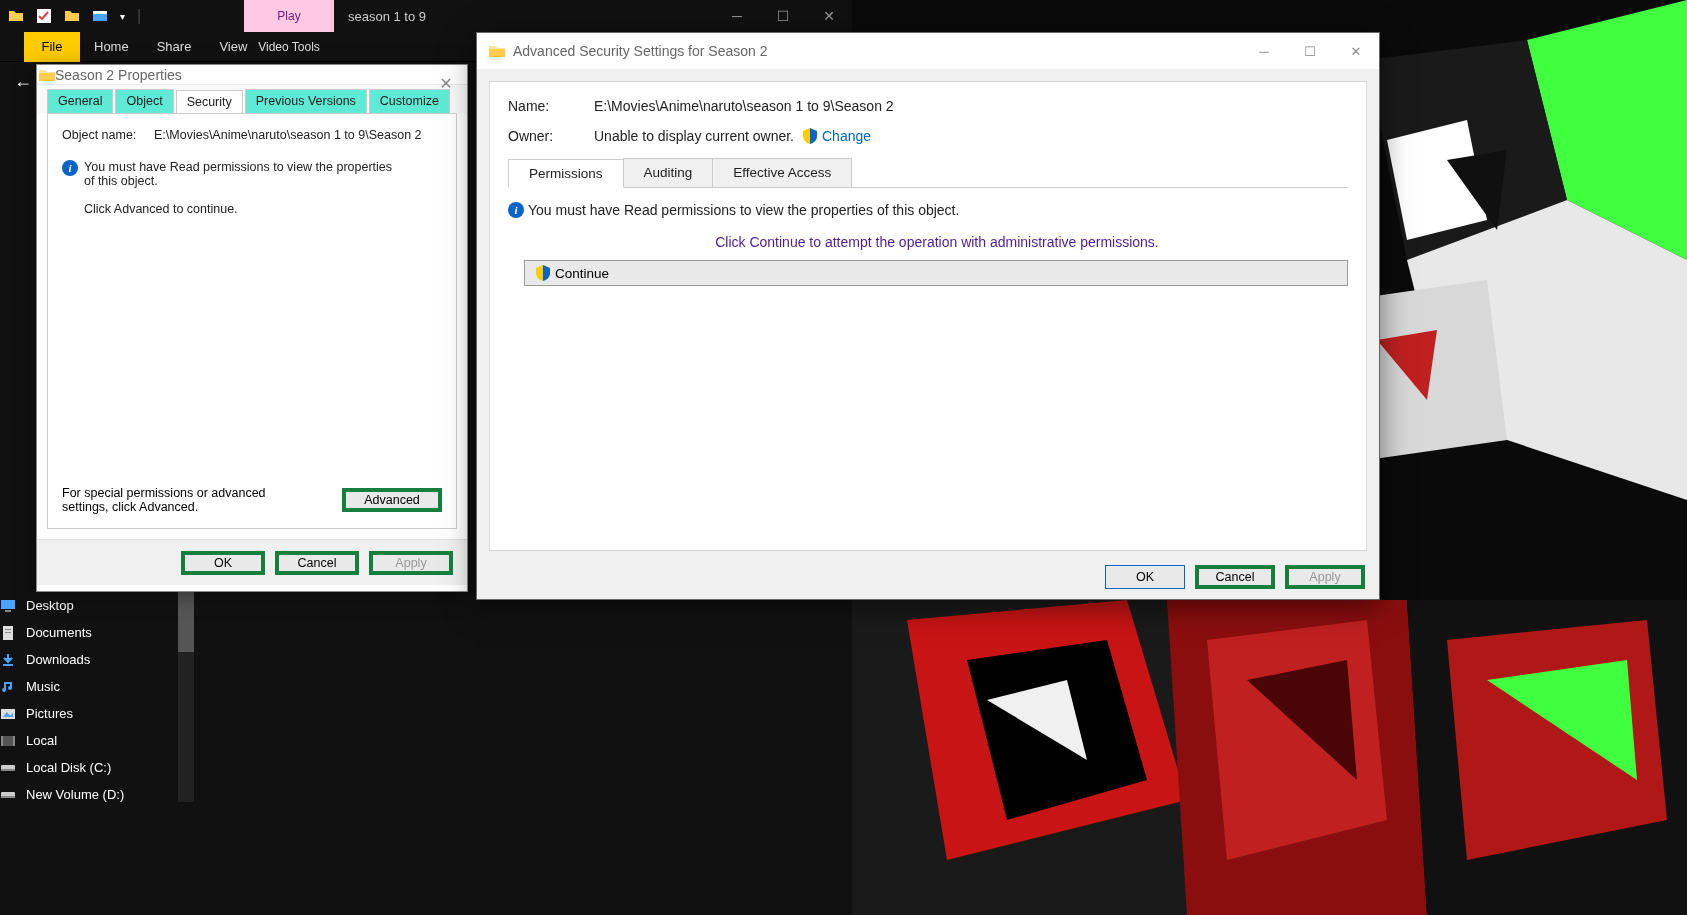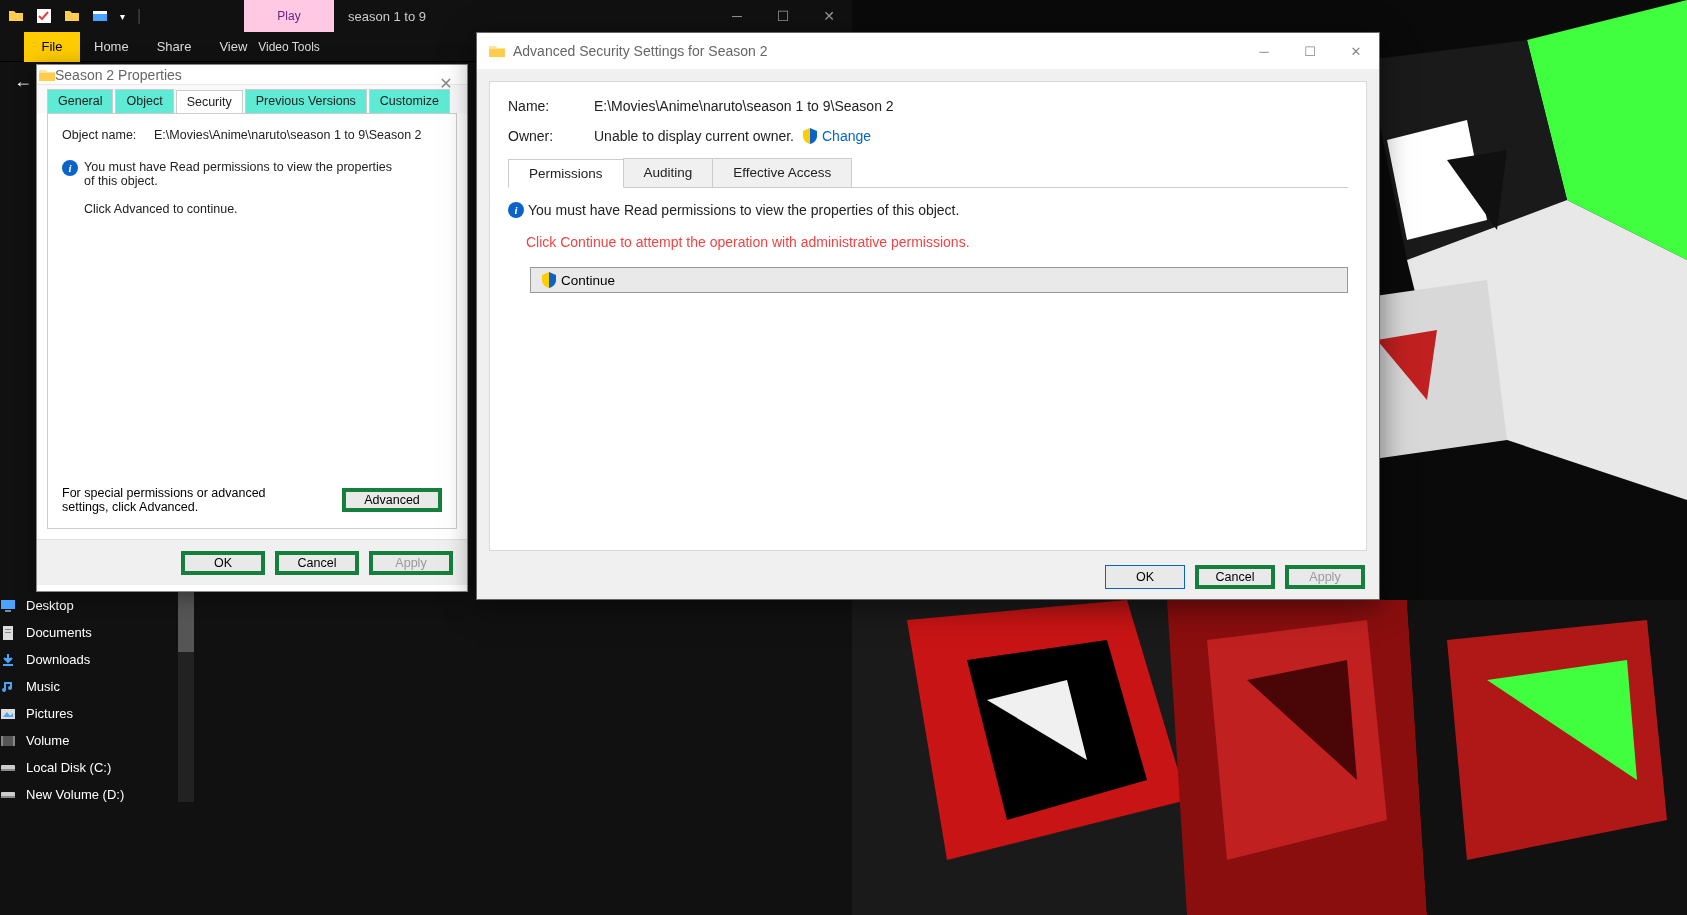"Click Continue to attempt the" .sec-msg2 { color: #ef4444 -> #4c1d95; margin: 16px 0 17px 18px -> 16px 0 10px 18px; text-align: none -> center }
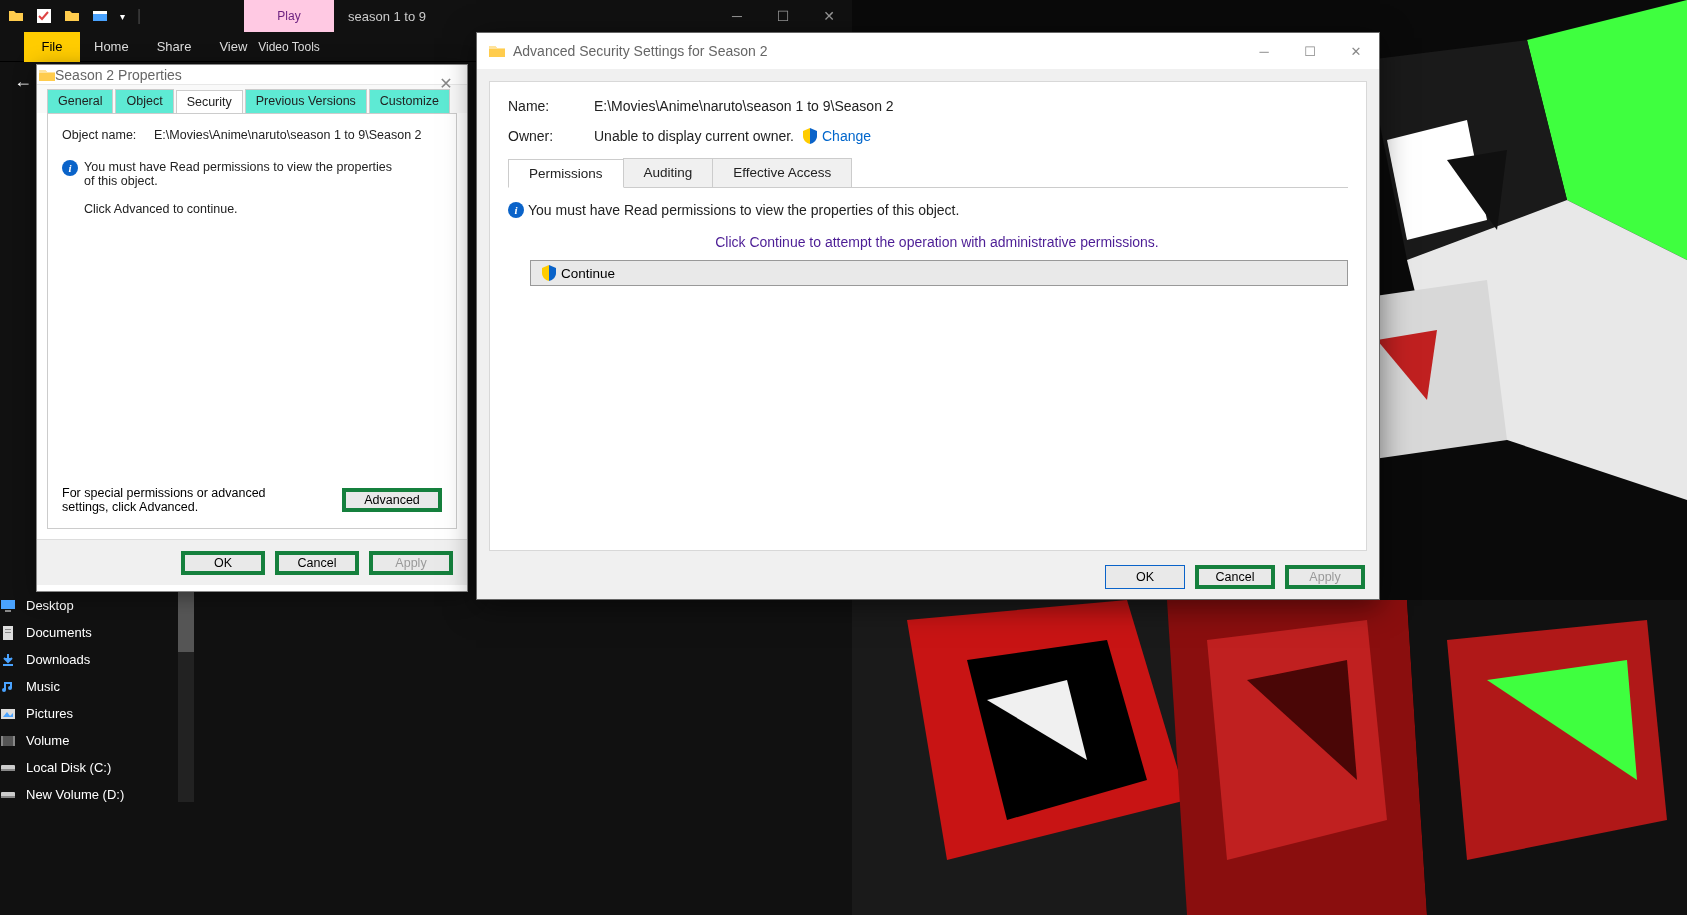"Continue" .continue-btn { margin-left: 22px -> 16px }
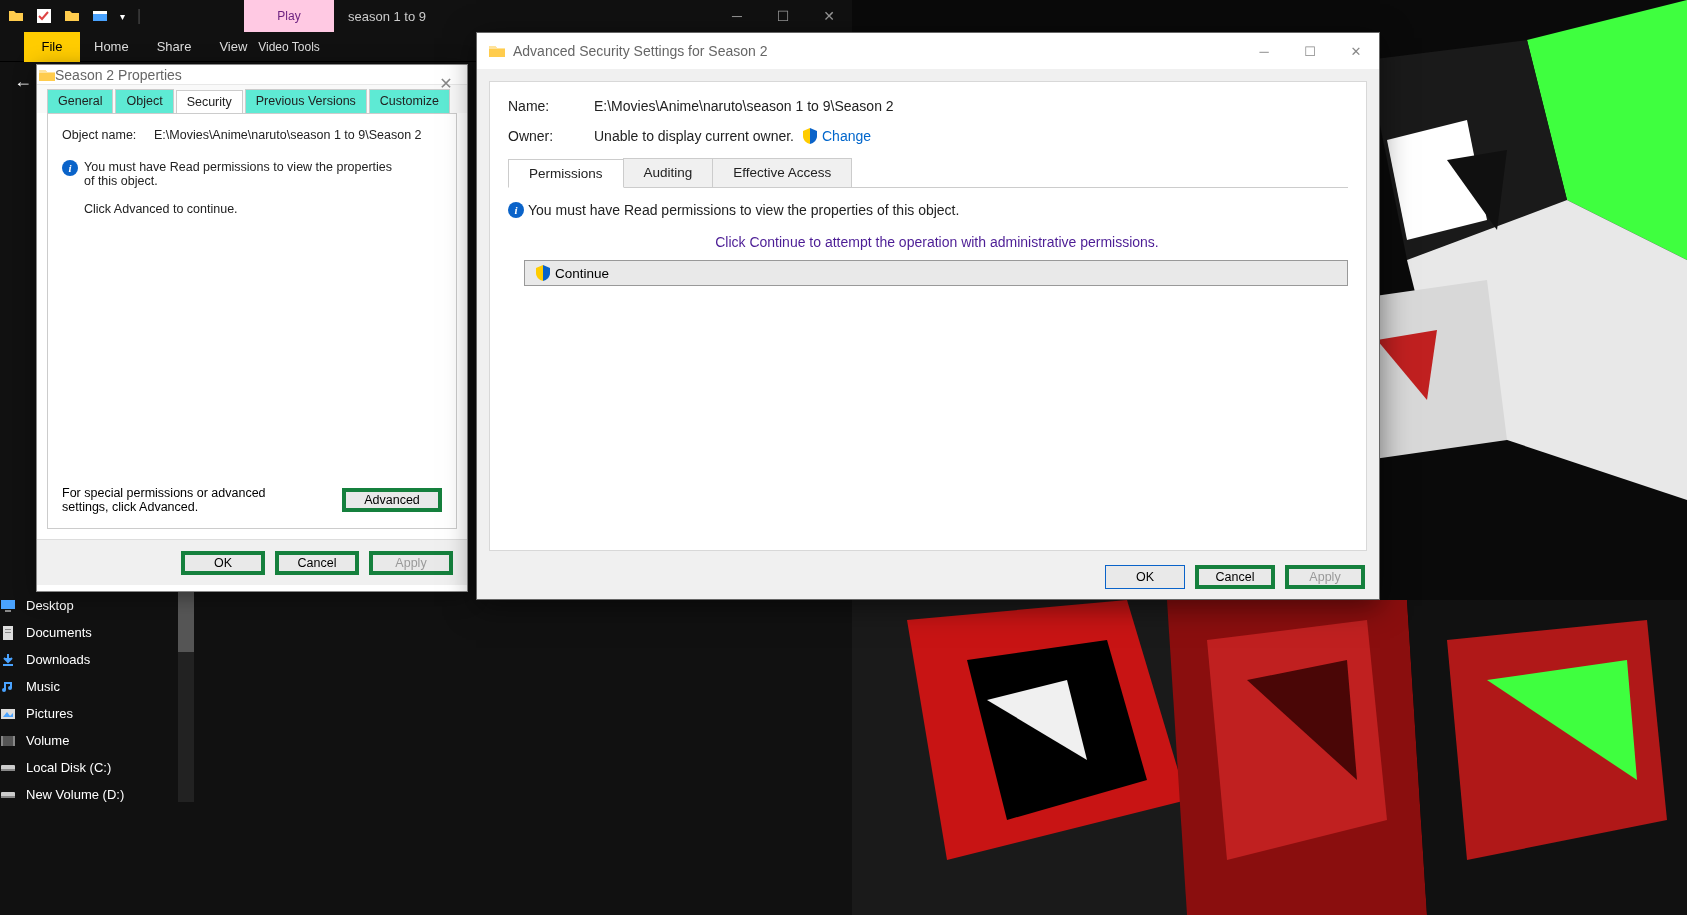"Volume" span { text: Volume -> Local }
